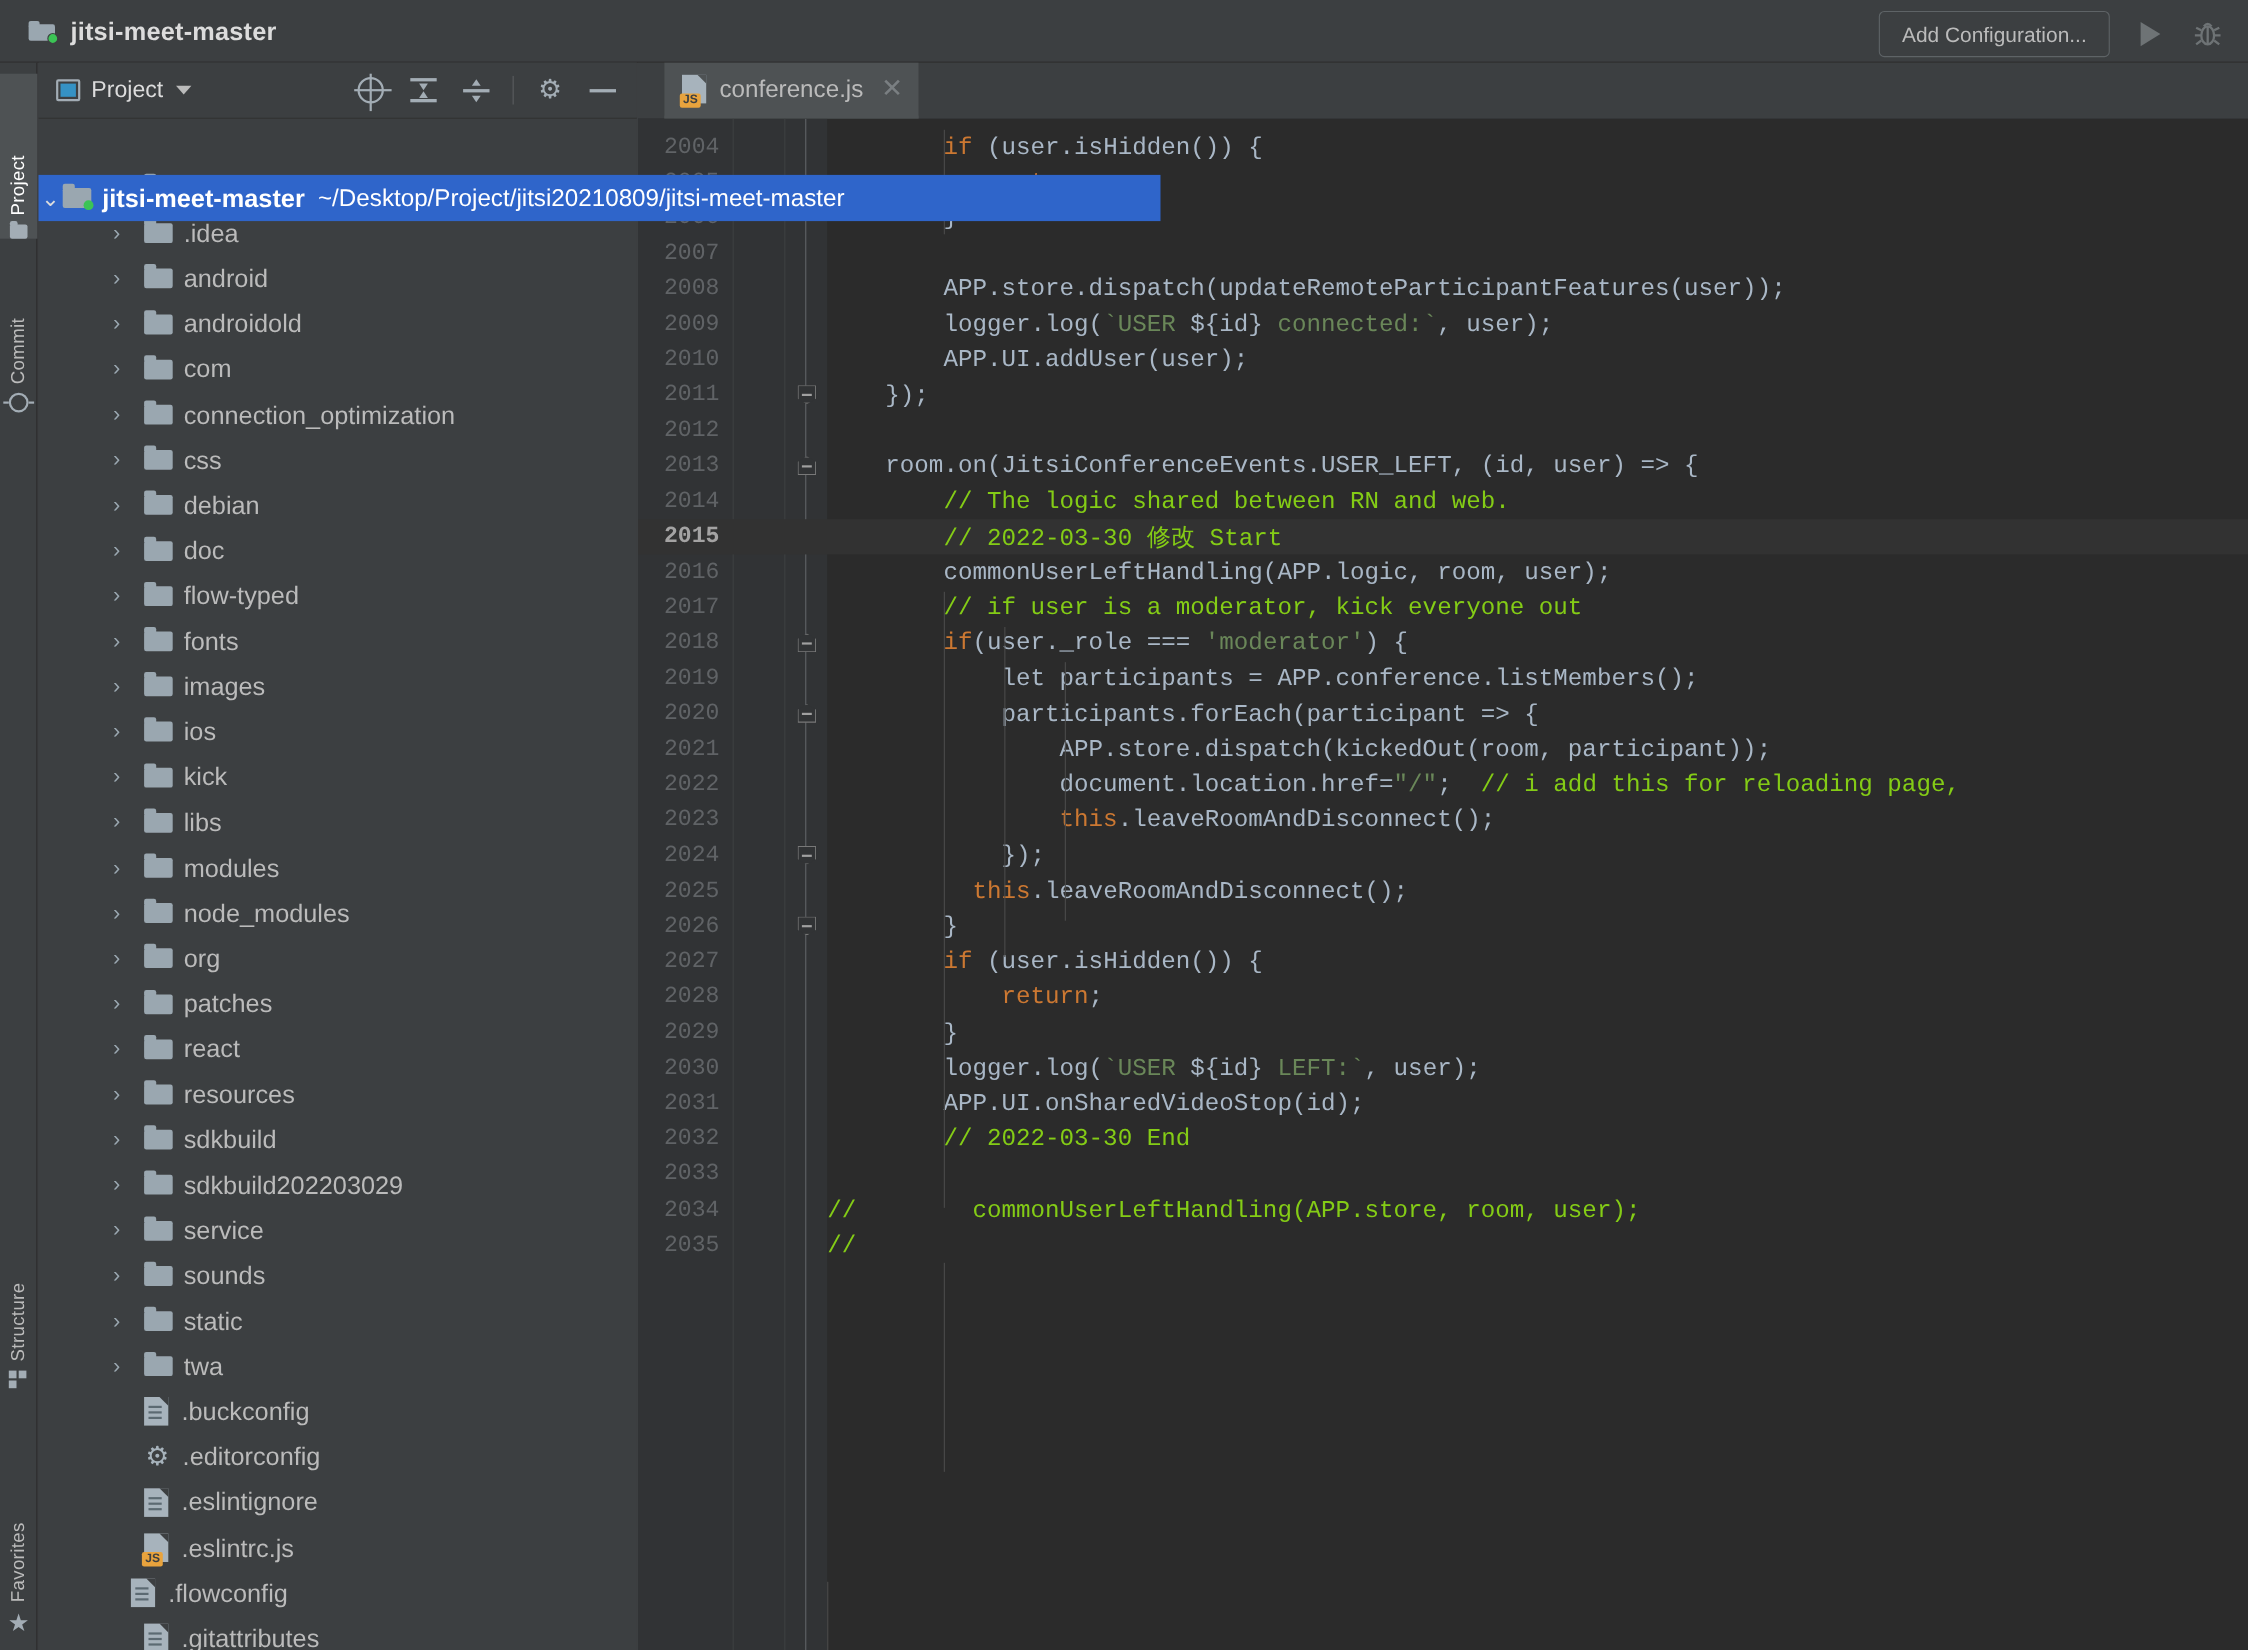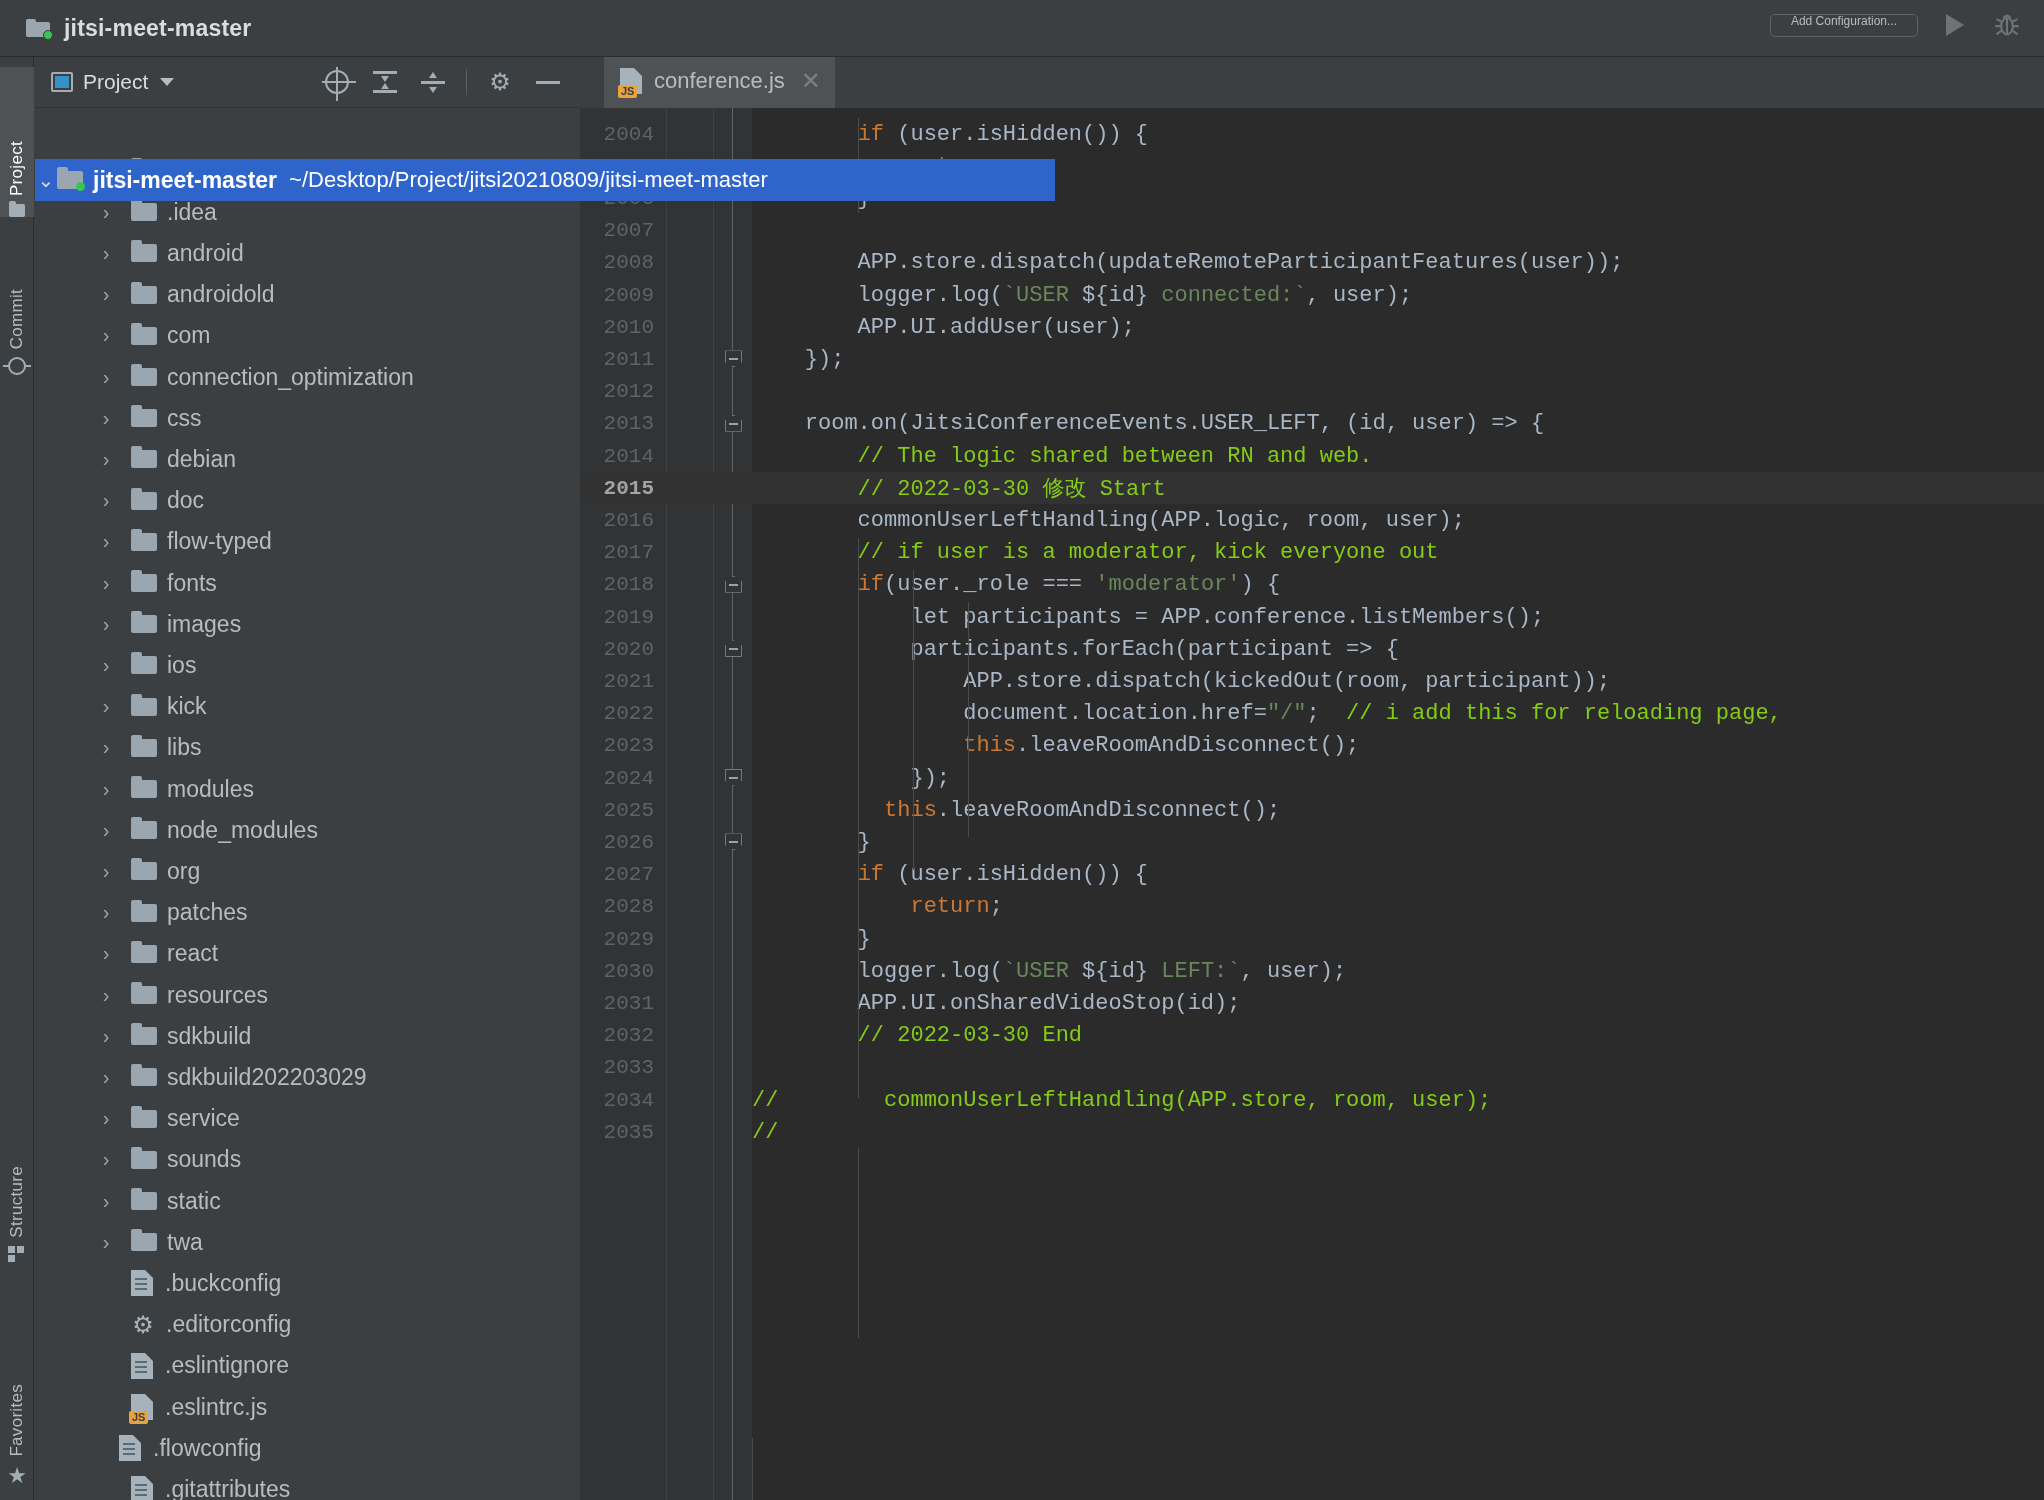"Add Configuration..." .add-config { font-size: 12px -> 19px; padding: 0 20px 9px -> 12px 20px 9px }
